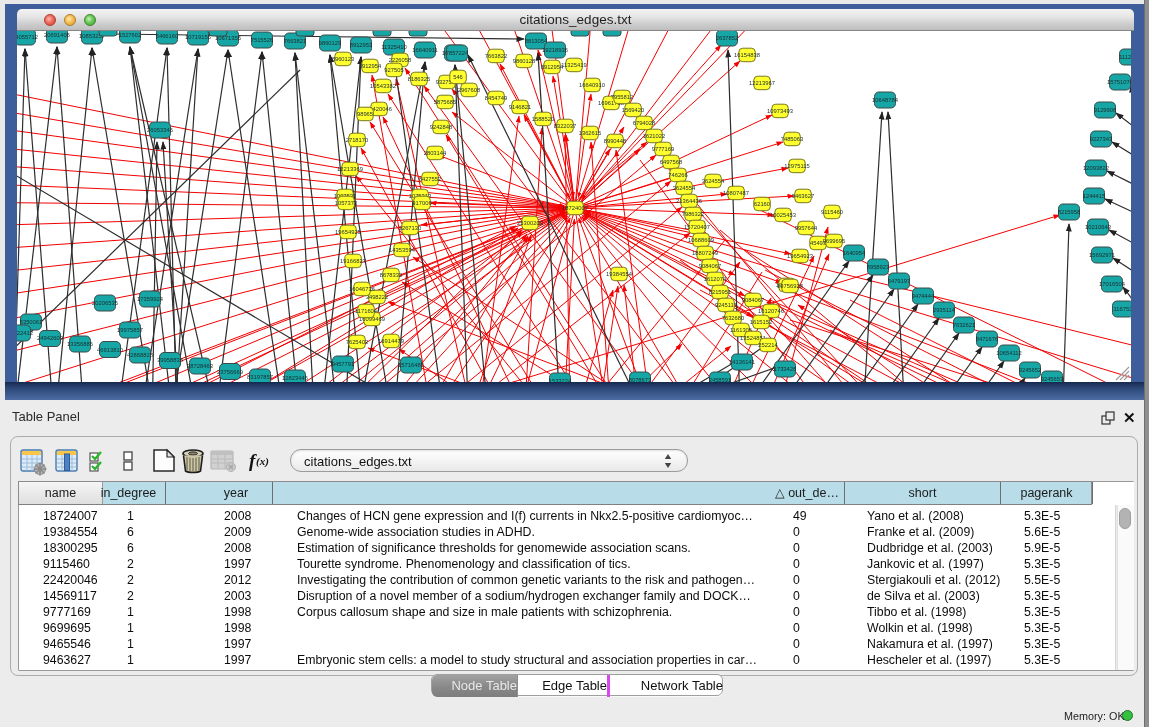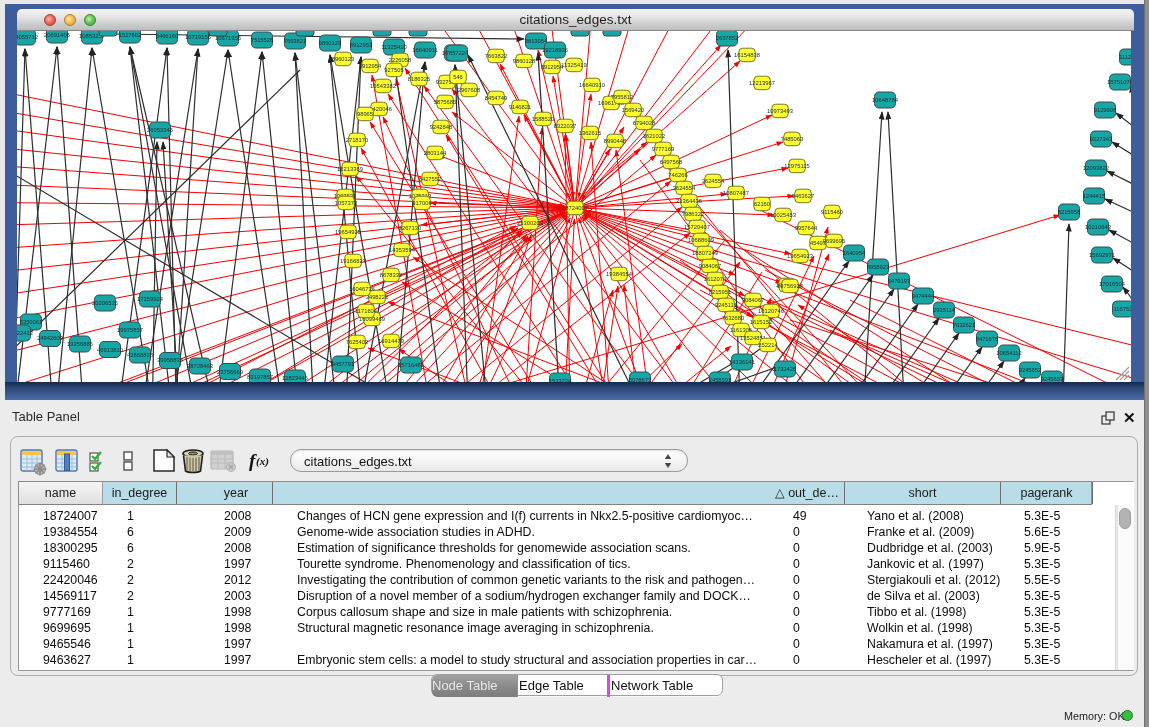"in_degree" div.hcell { left: 84px -> 73px }
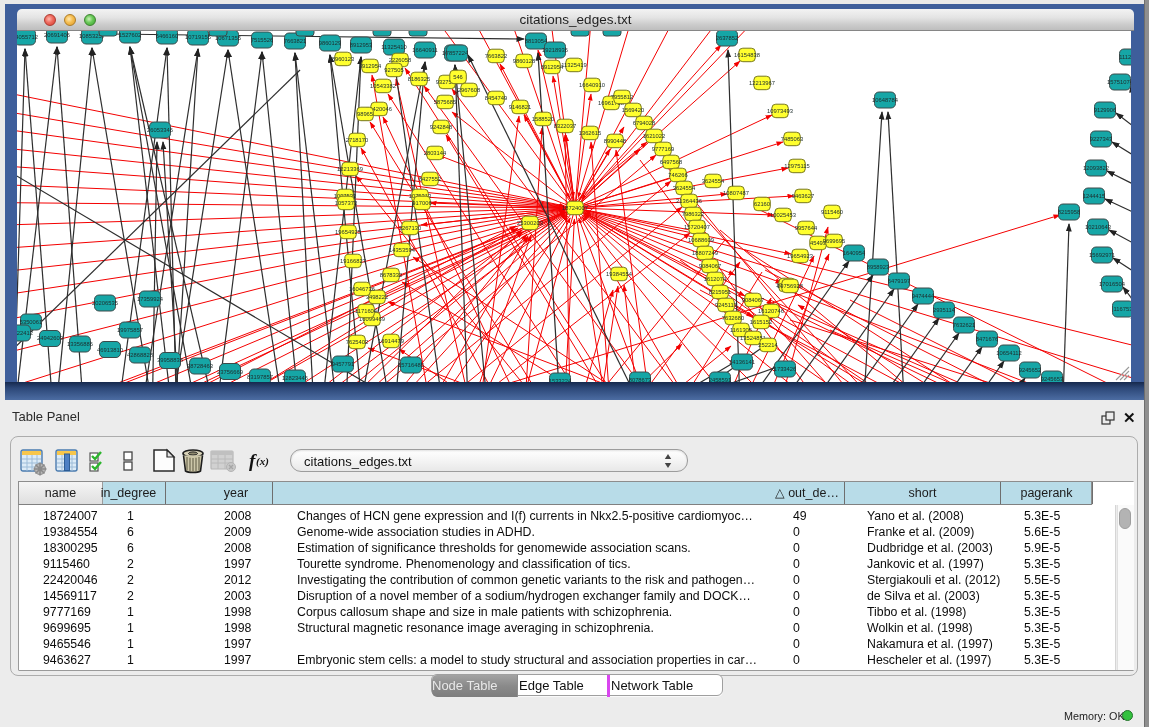"Structural magnetic resonance image" span { html: <span>Structural magnetic resonance image averaging in schizophrenia.</span> -> none }
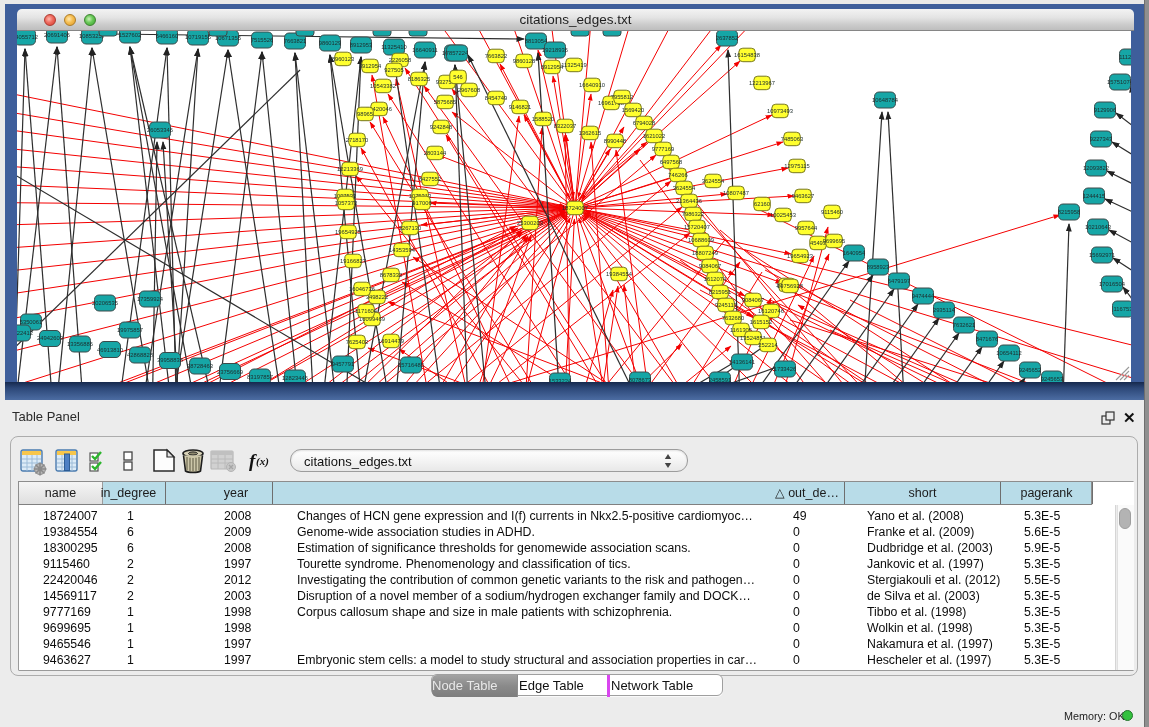"Node Table" .tab { text-align: left -> right }
